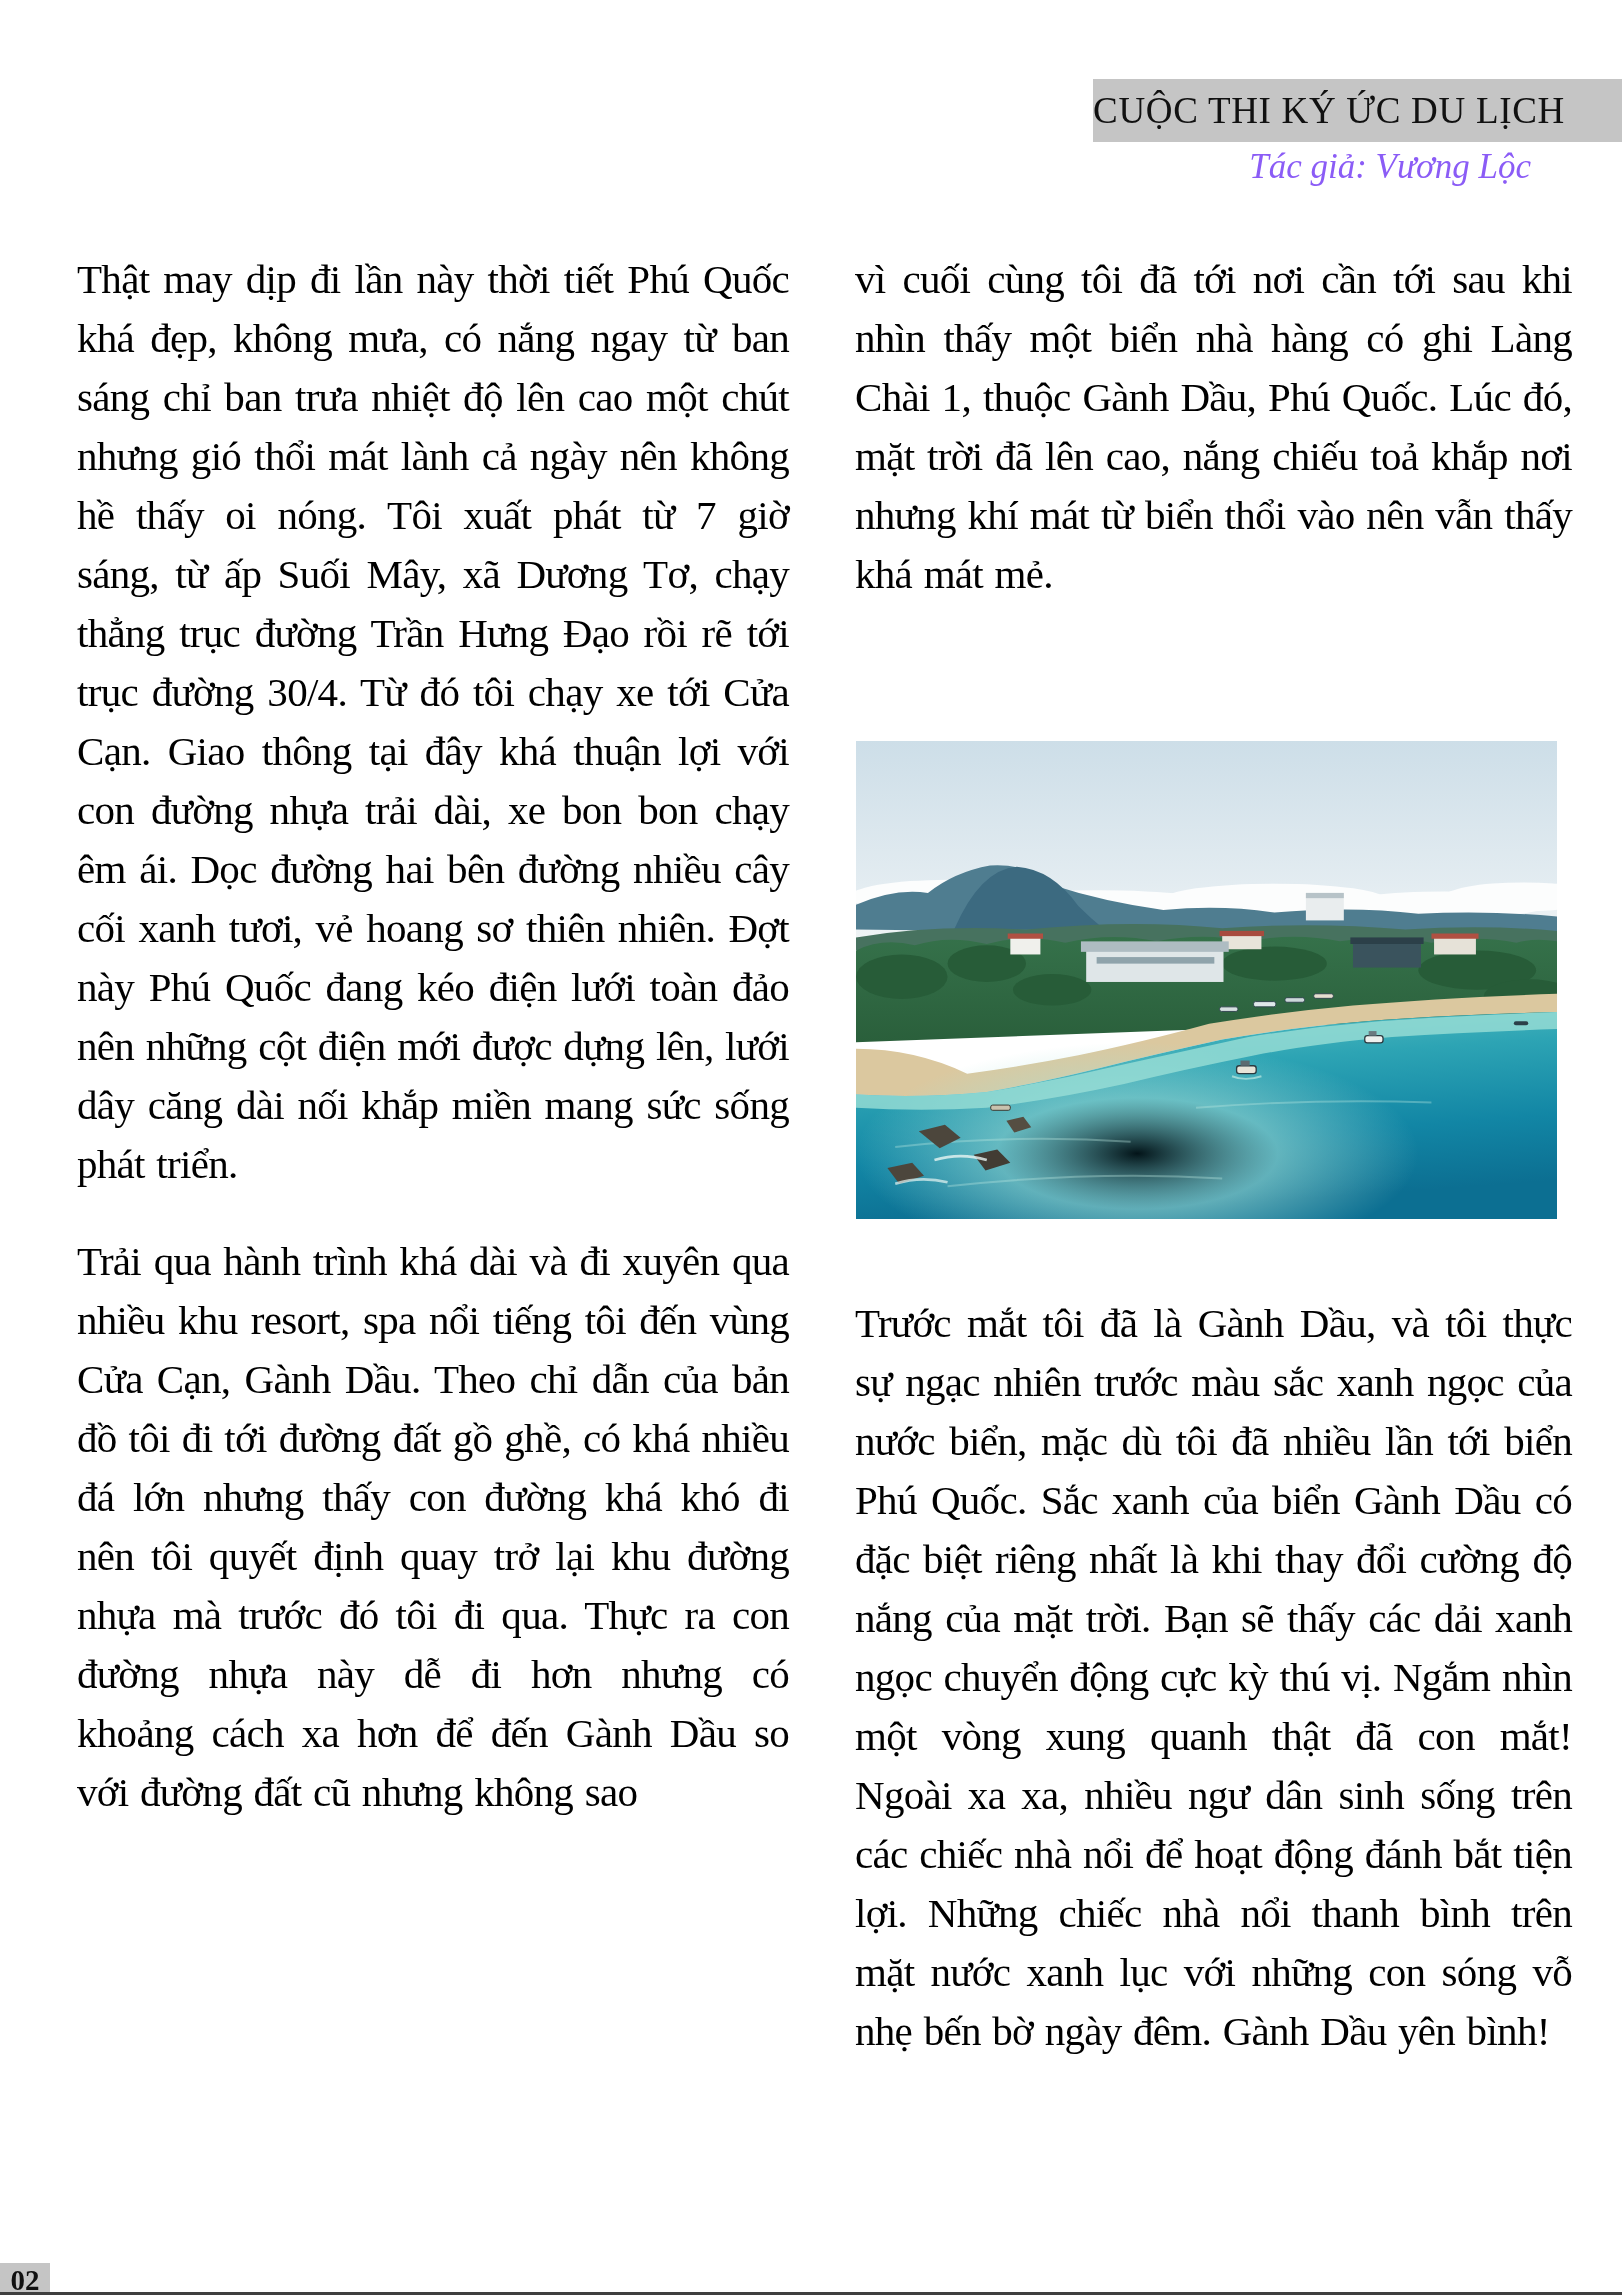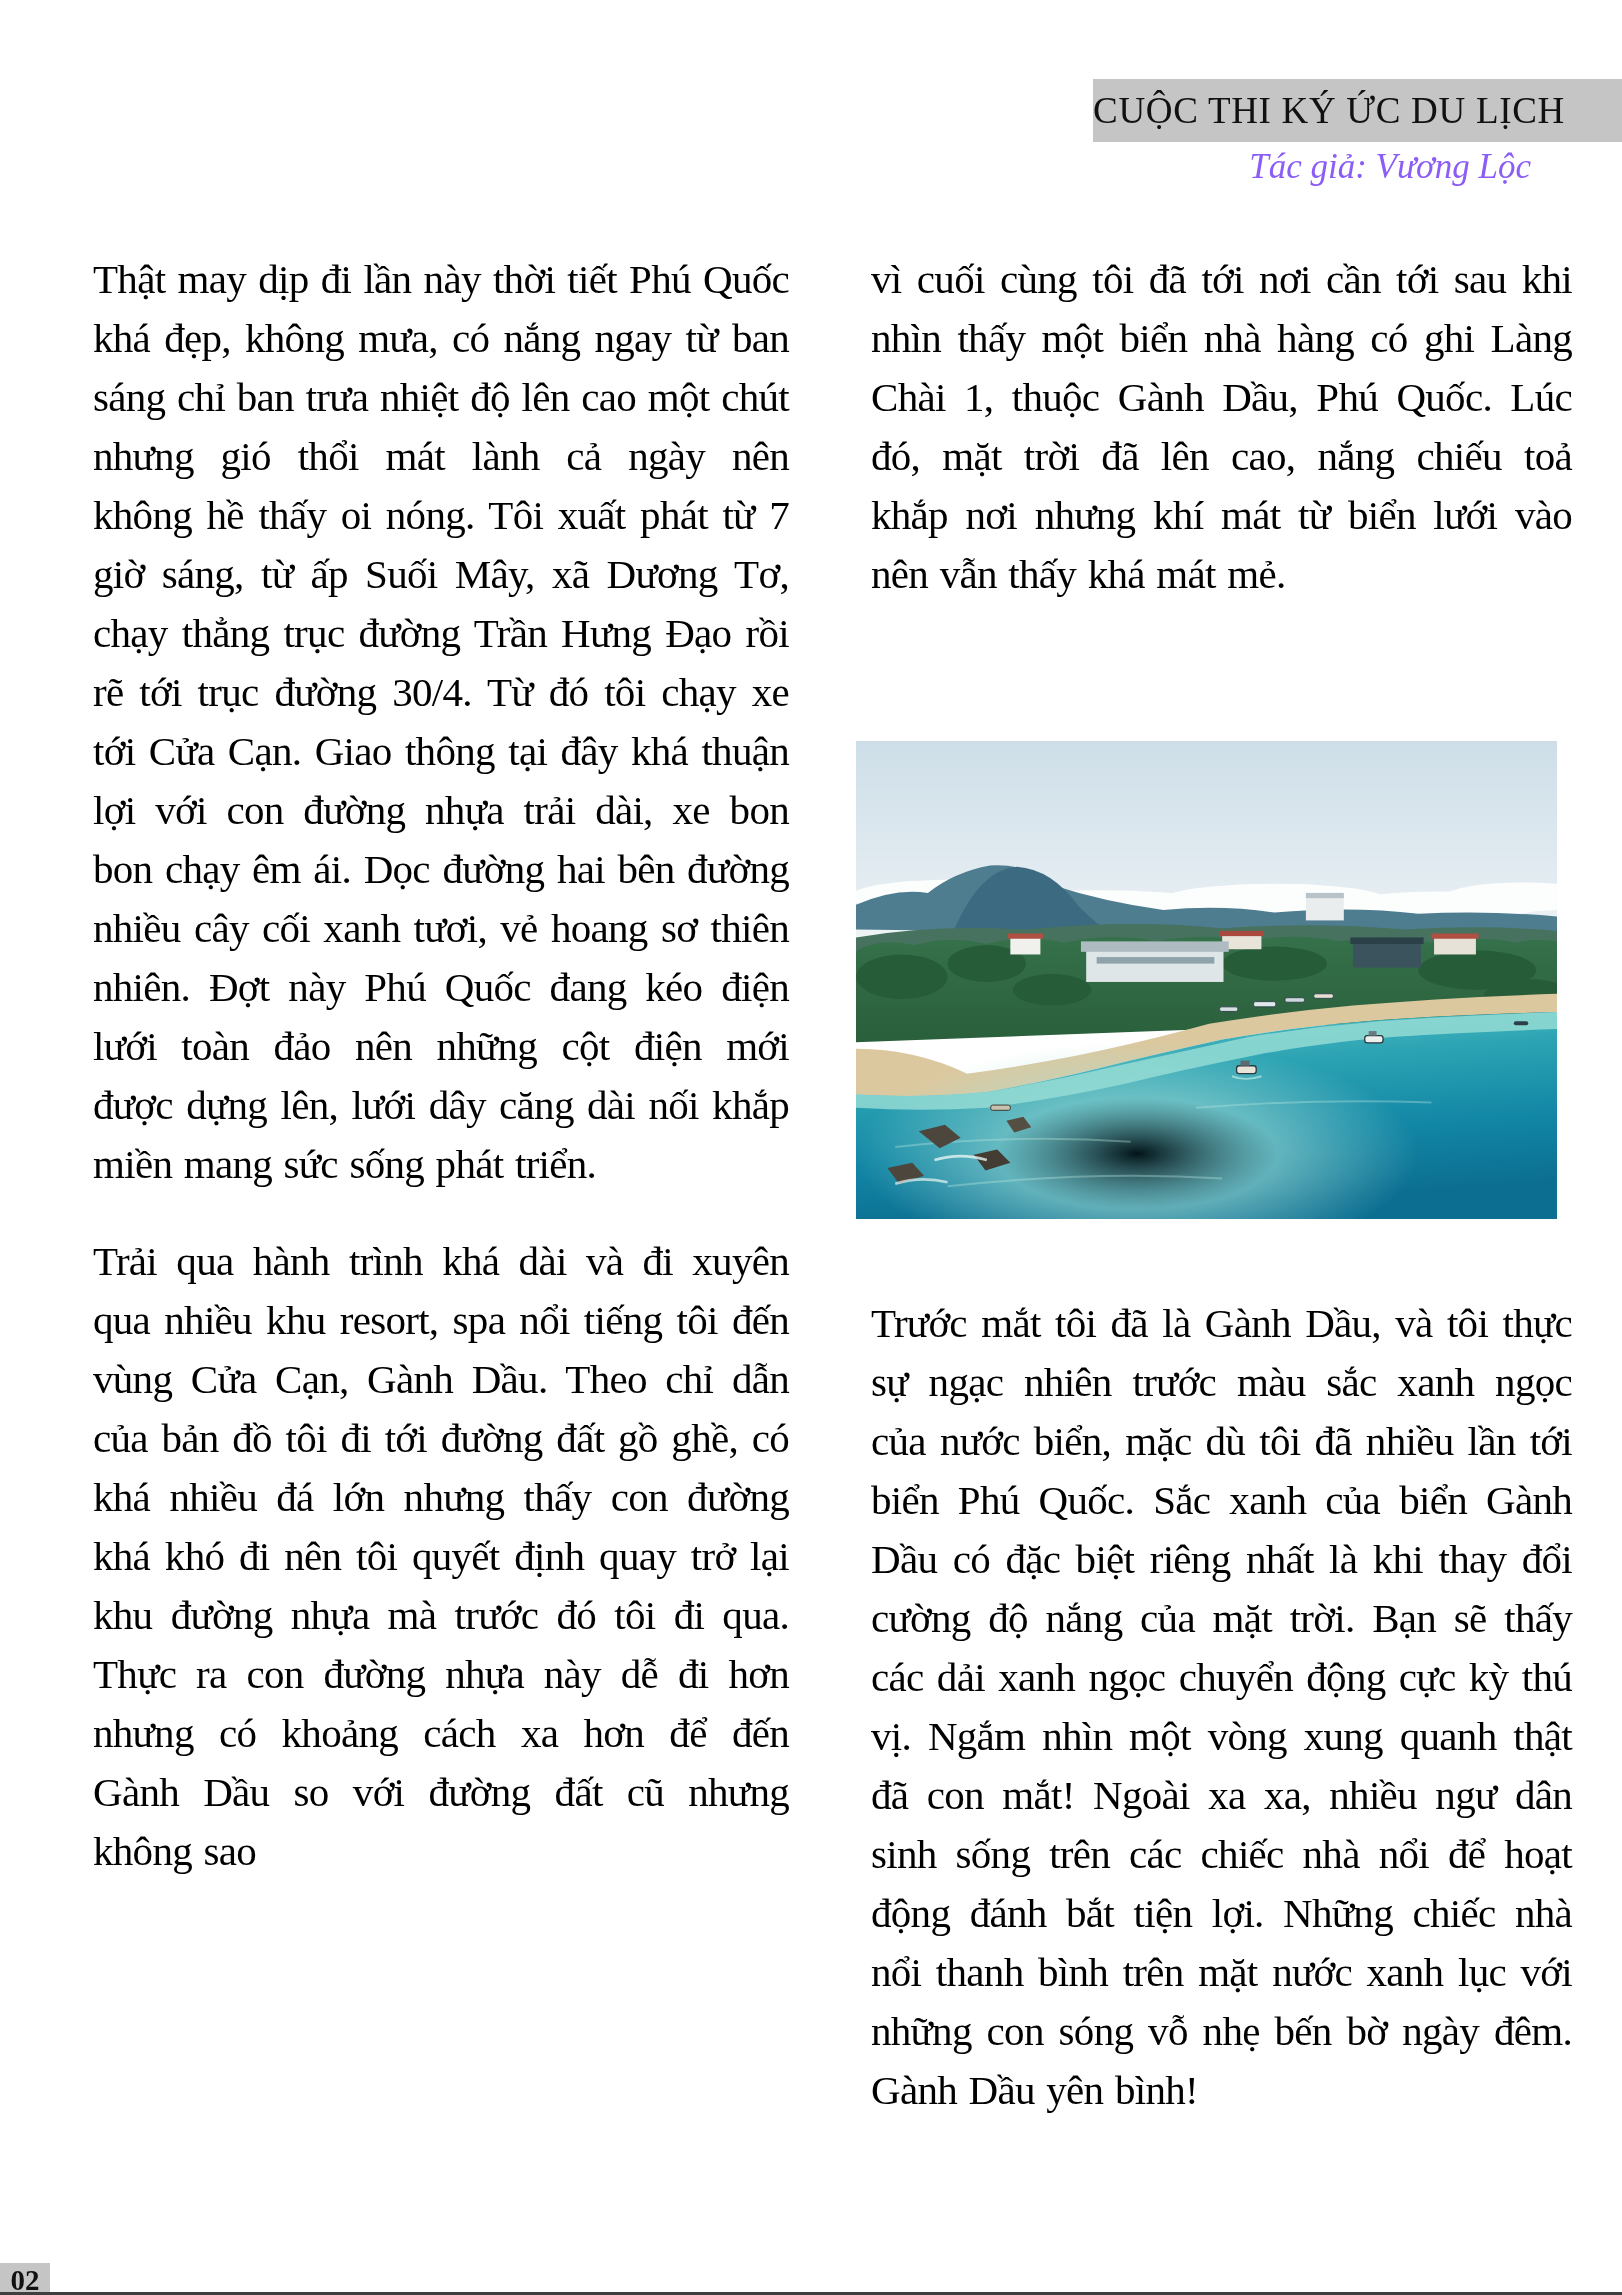"Thật may dịp đi lần" .body-col p { margin: 0 0 38px 16px -> 0 0 38px 0 }
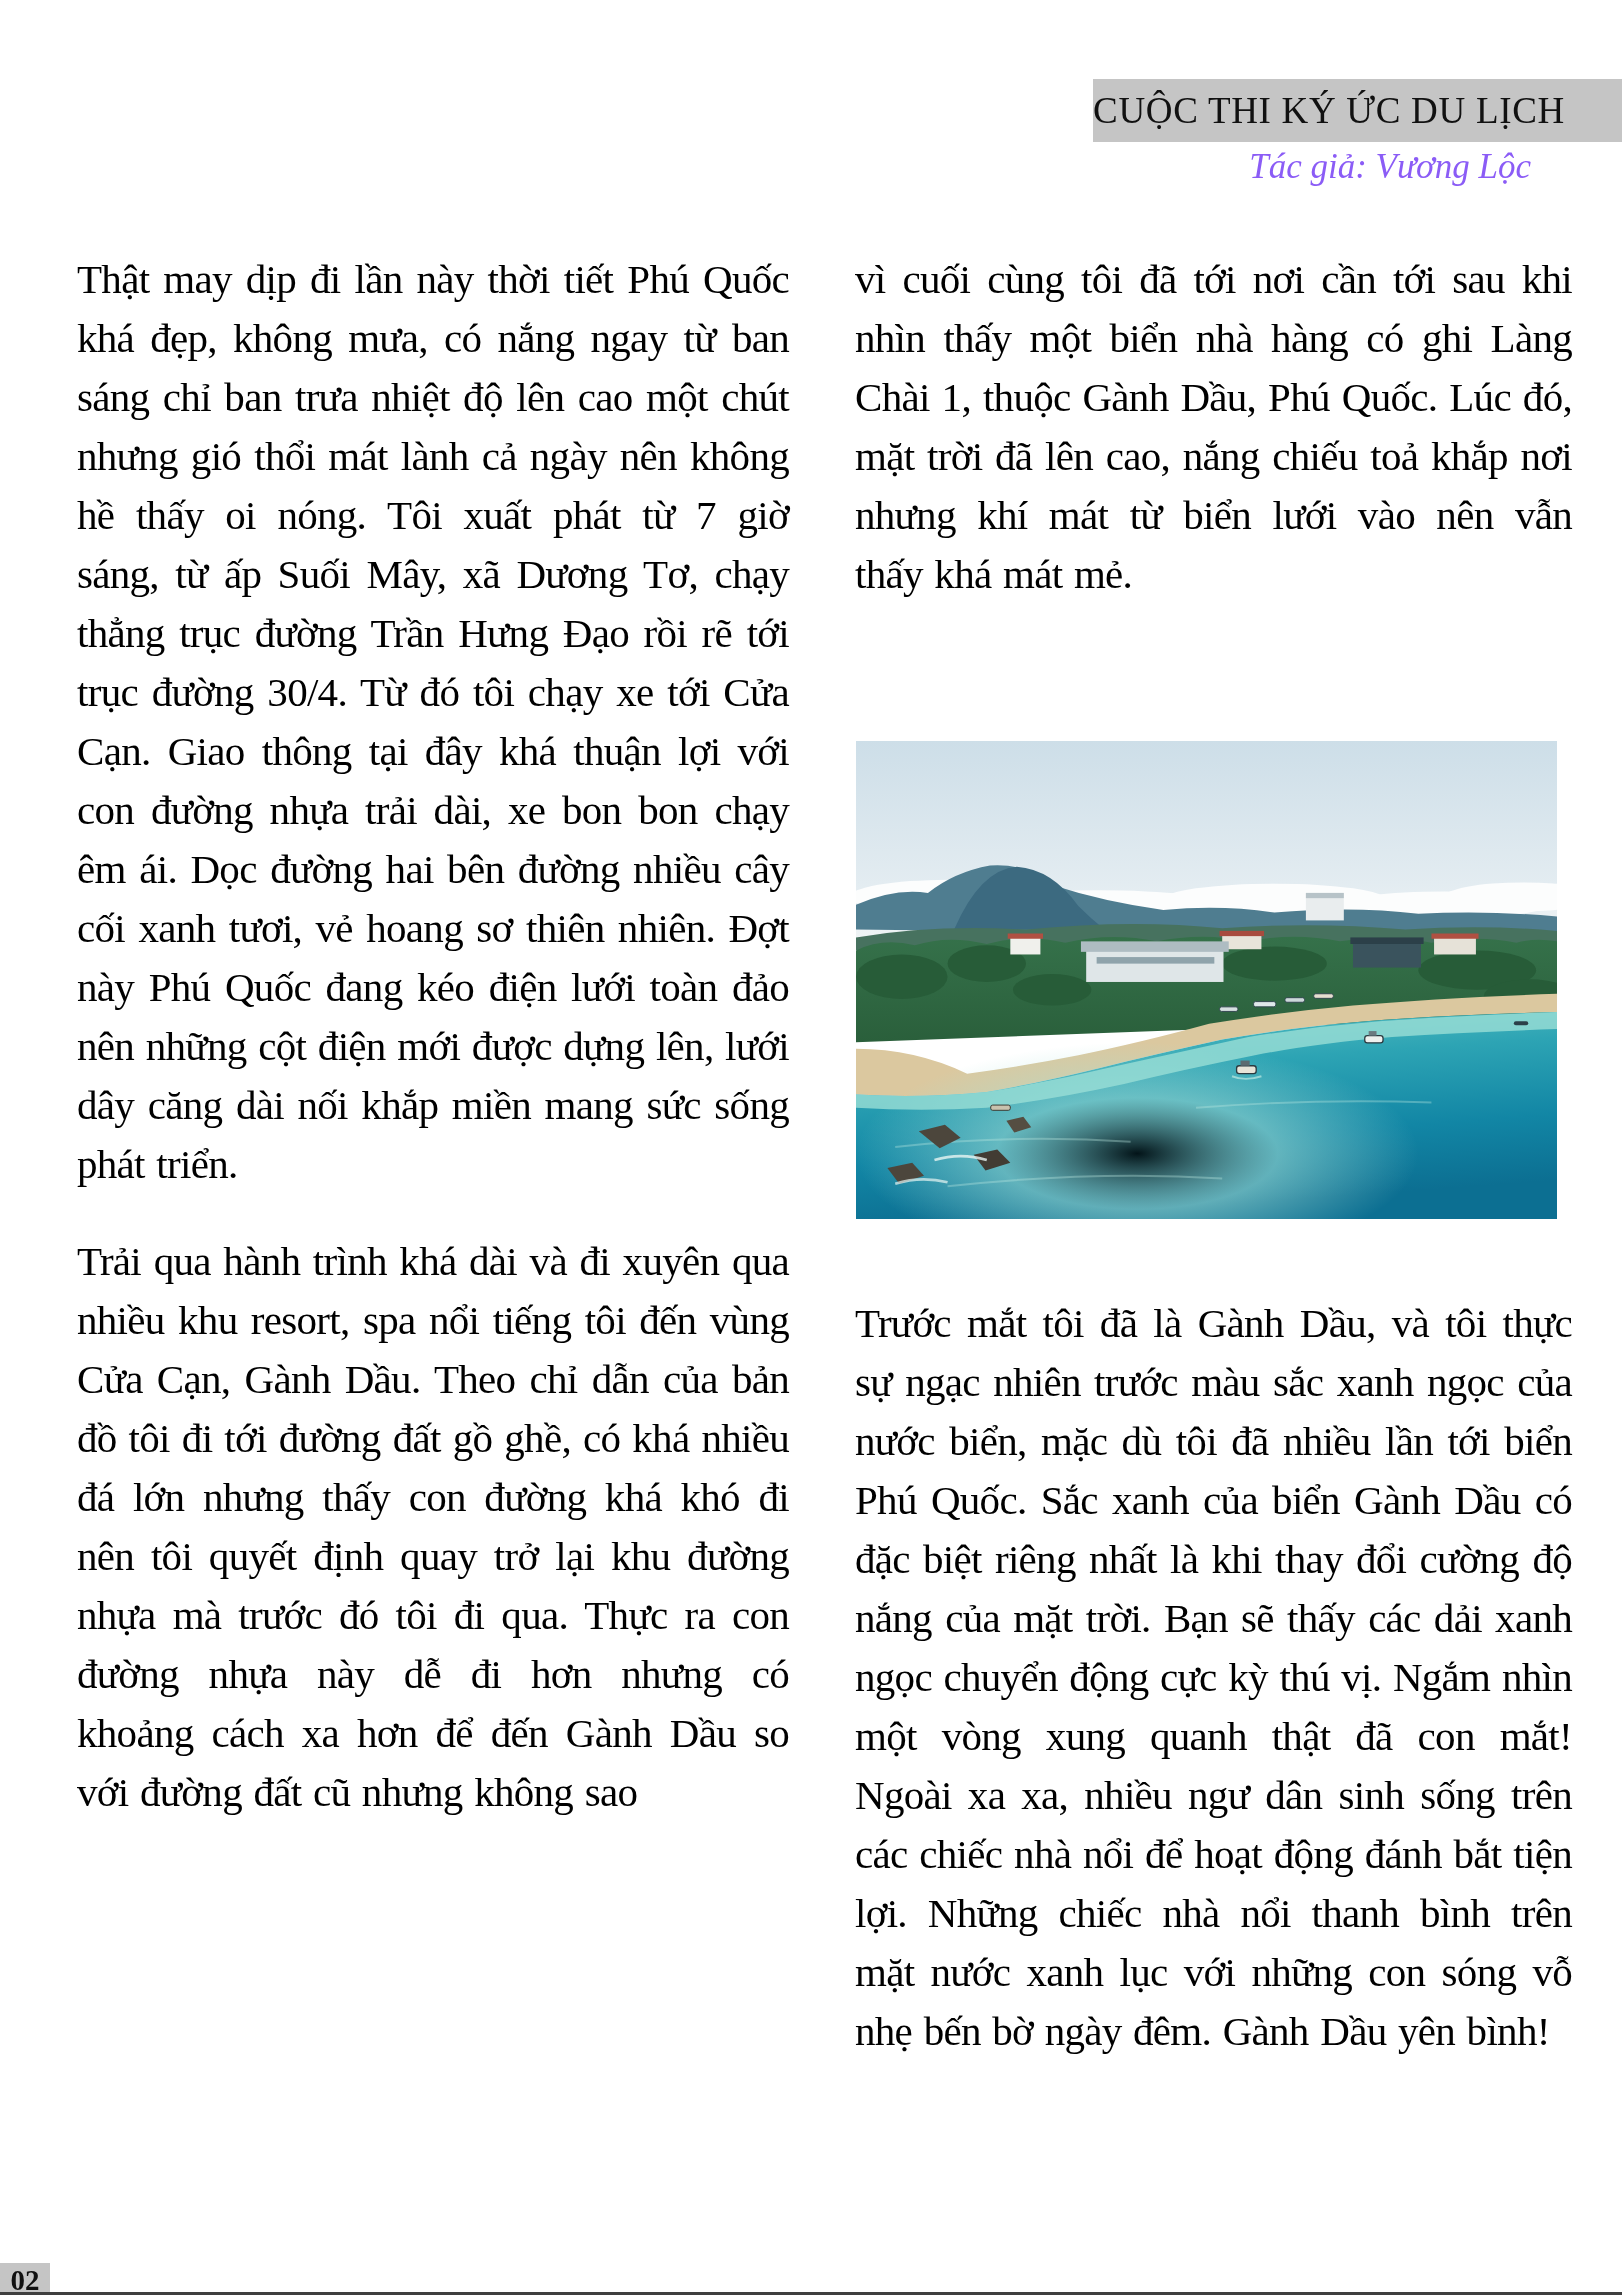"vì cuối cùng tôi đã" p { text: lưới -> thổi }
